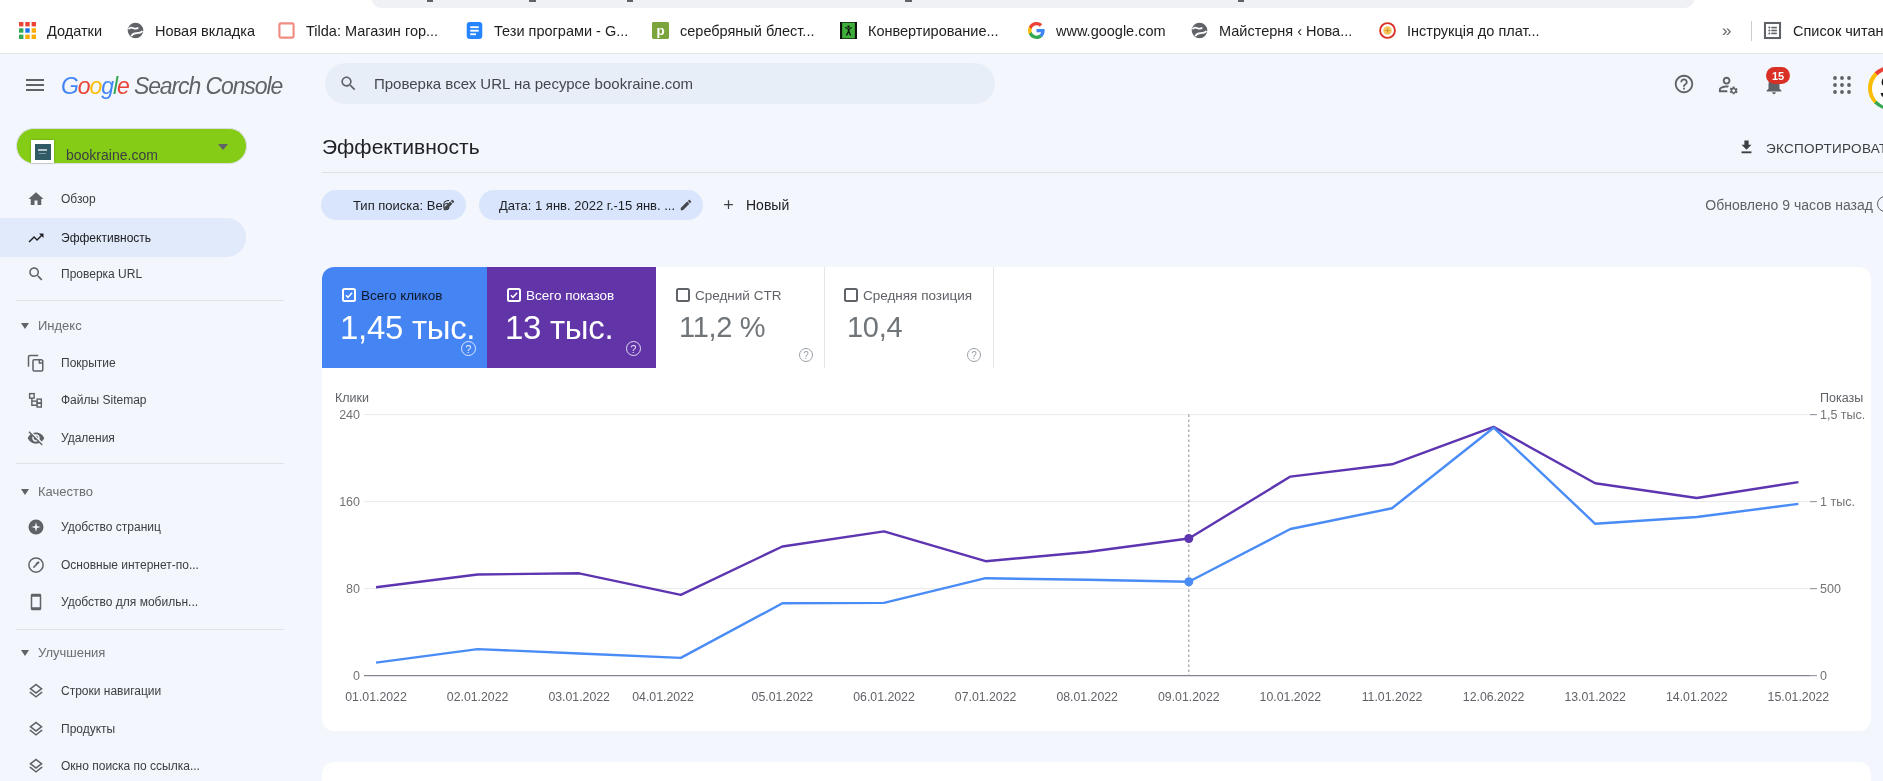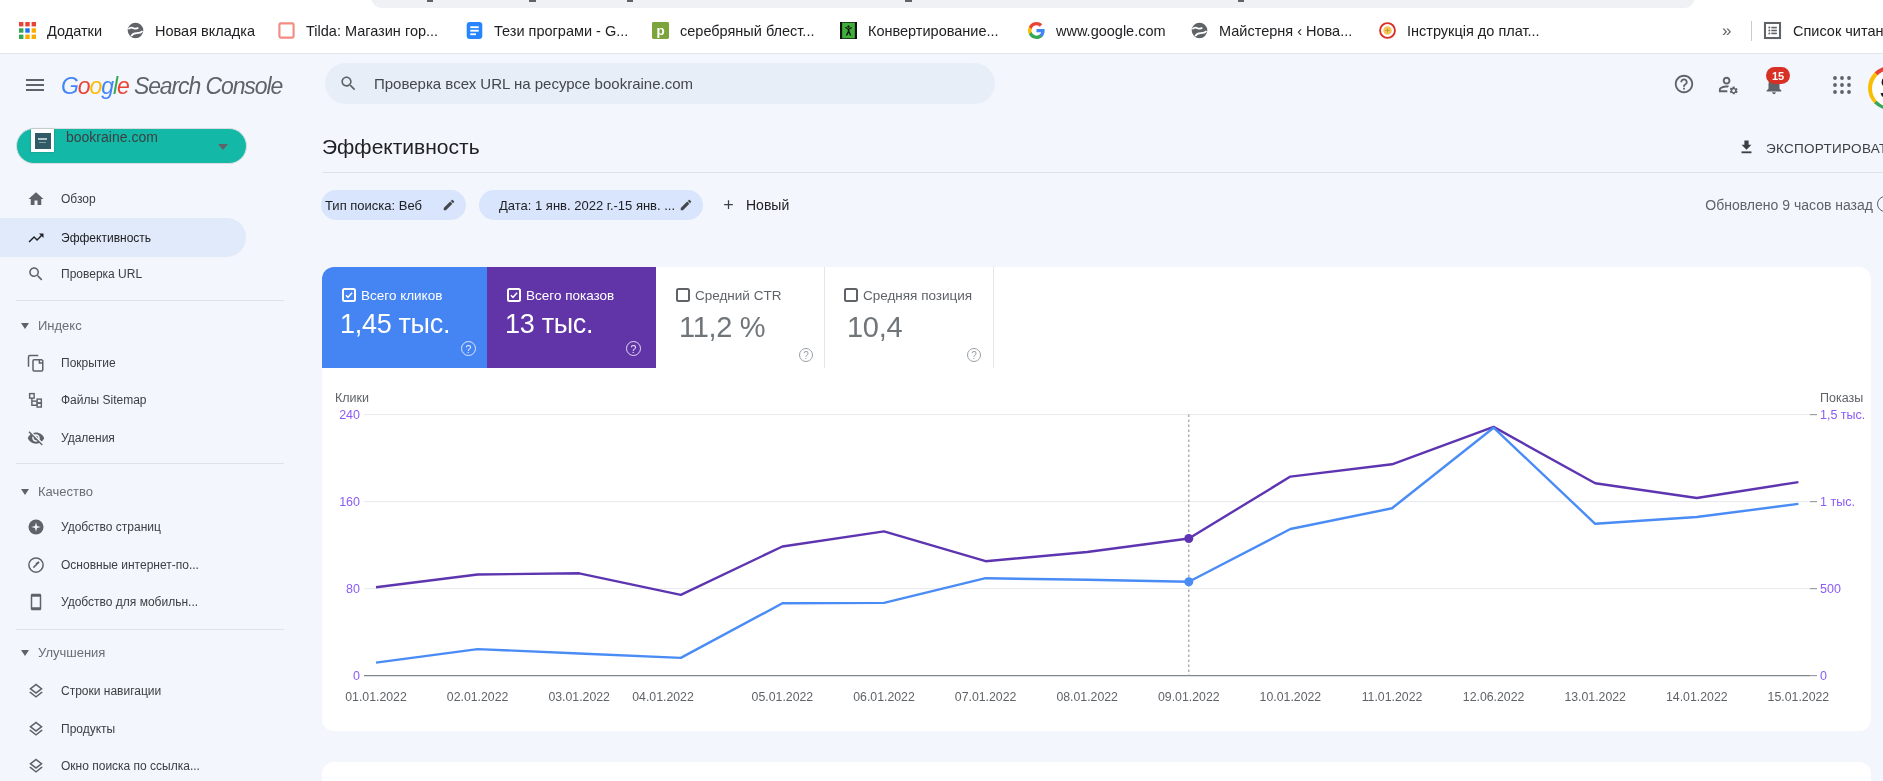"bookraine.com" div.abs { align-items: flex-start -> flex-end; background: #14b8a6 -> #84cc16 }
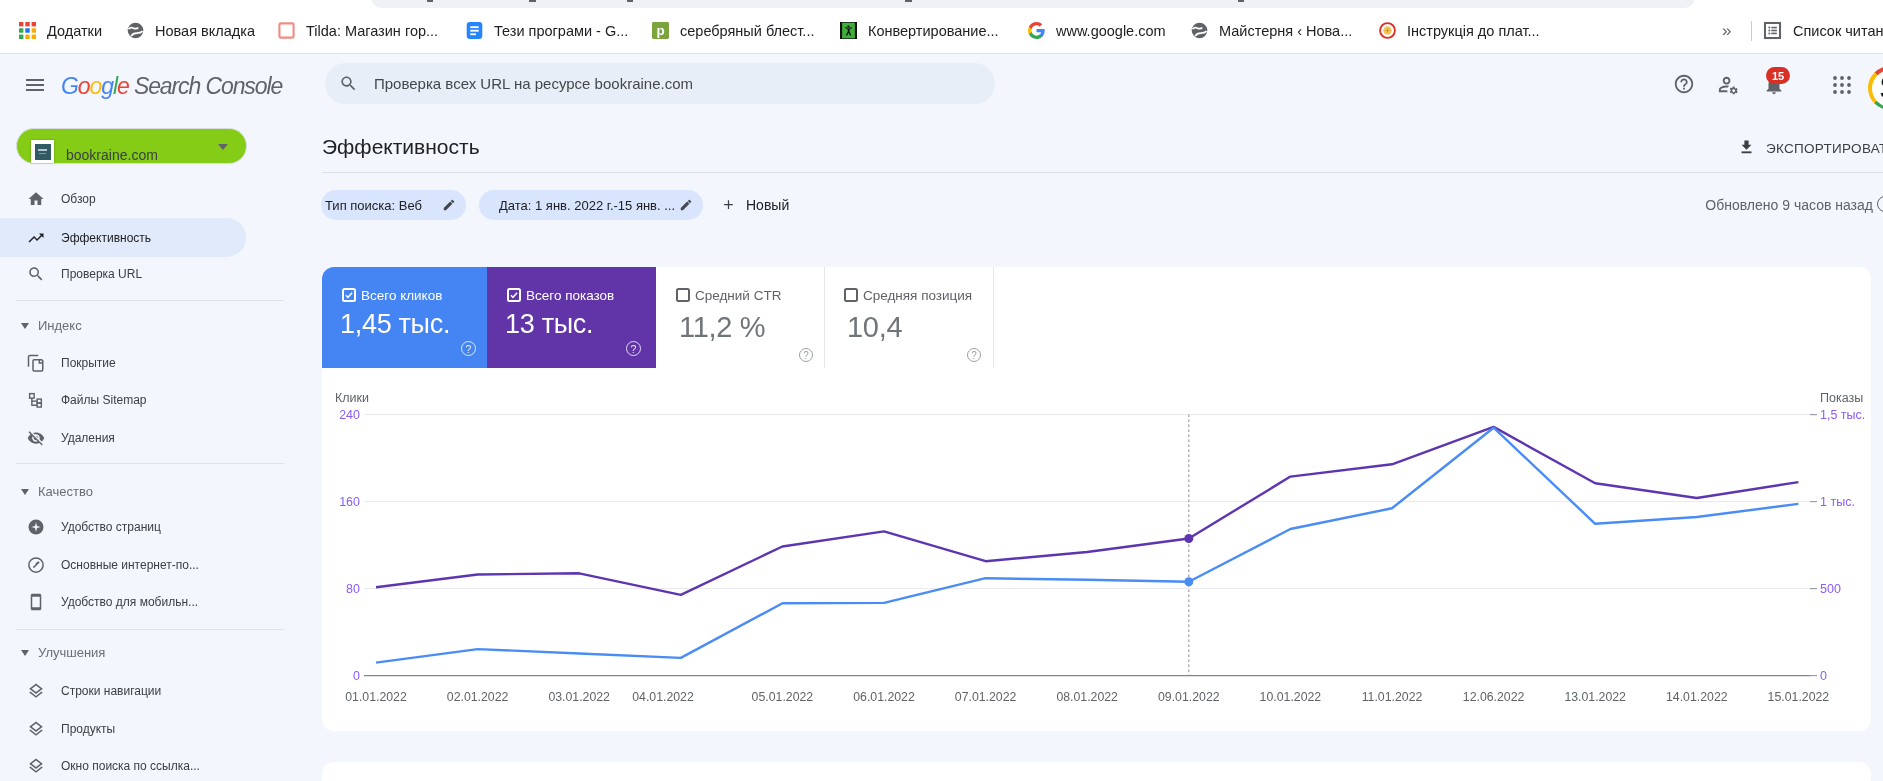"Тип поиска: Веб" span { margin-left: 4px -> 32px }
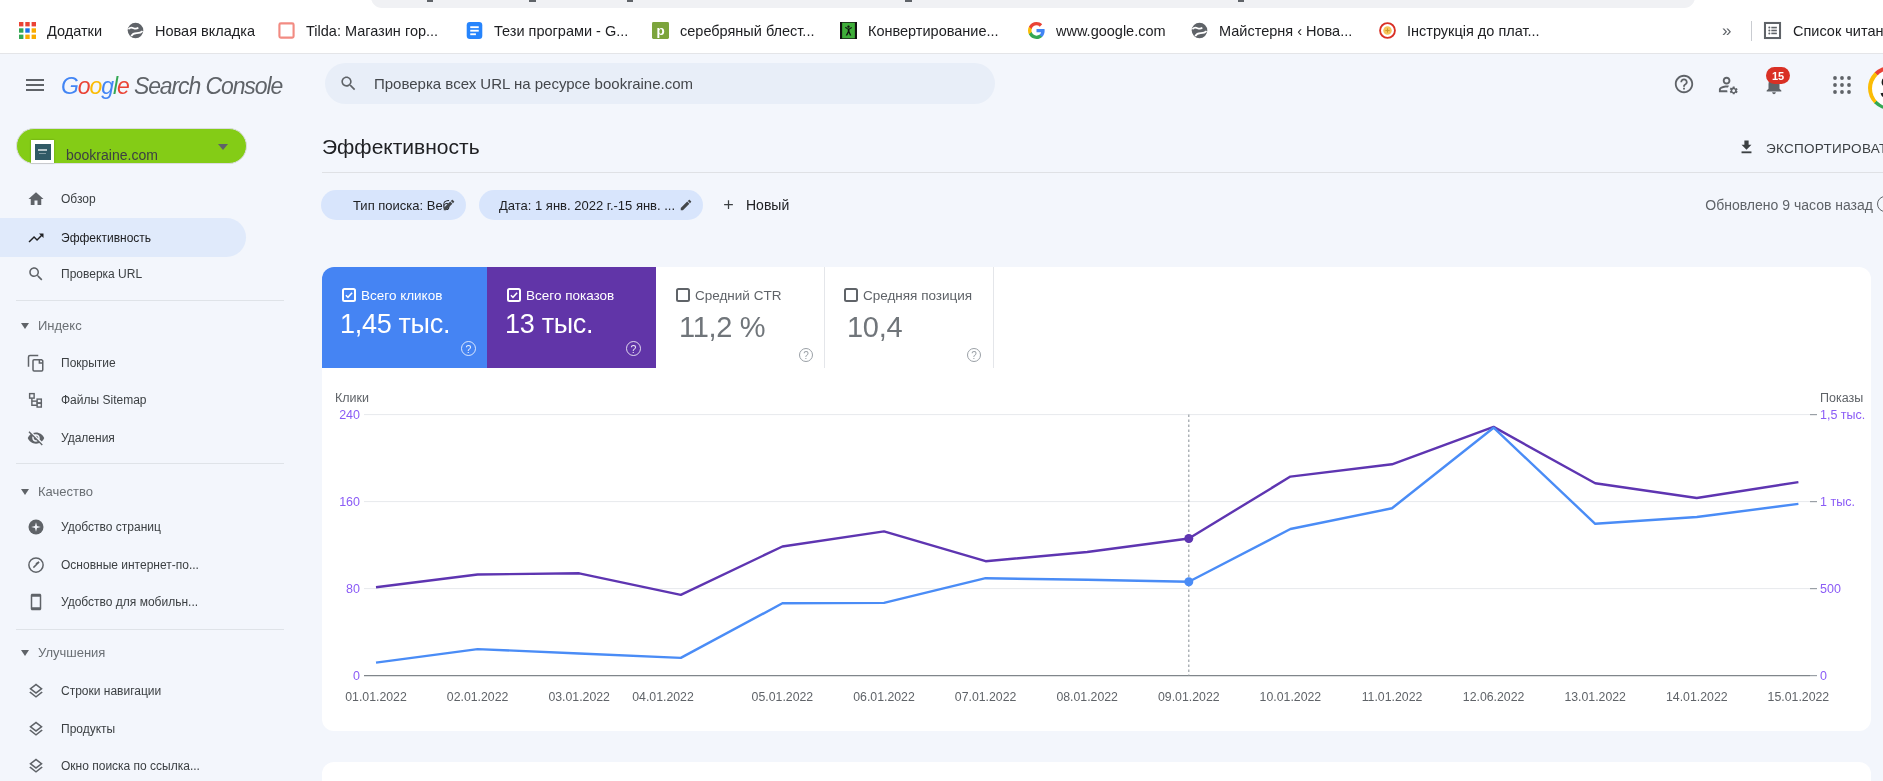"Всего кликов" div.lbl { color: #ffffff -> #0f172a }
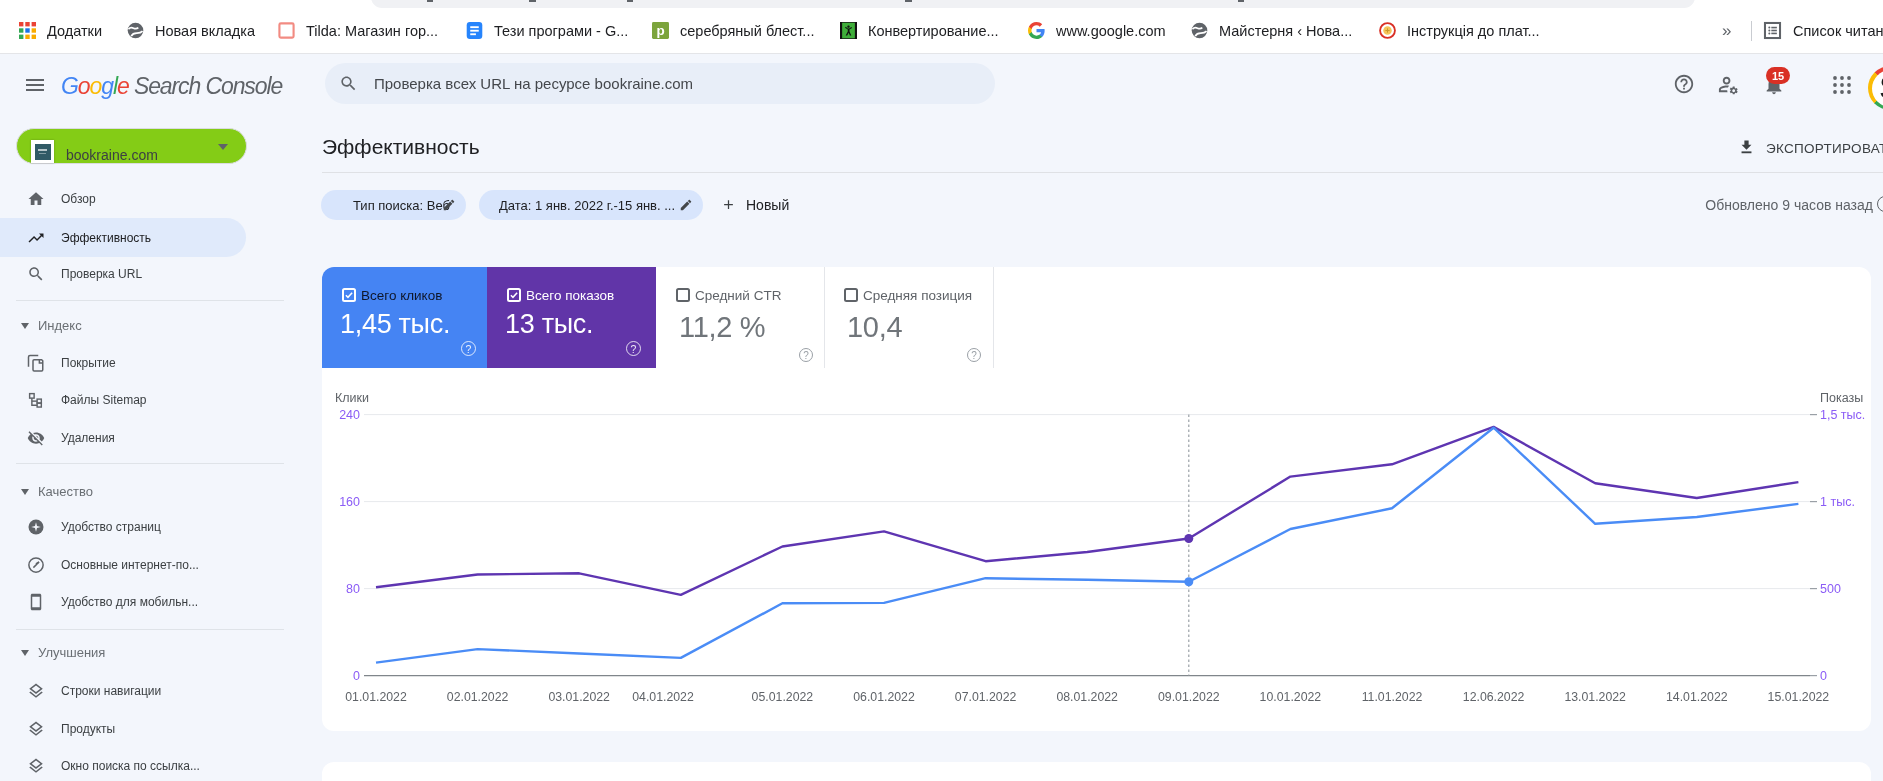"1,45 тыс." .mcard .val { font-size: 27px -> 33px }
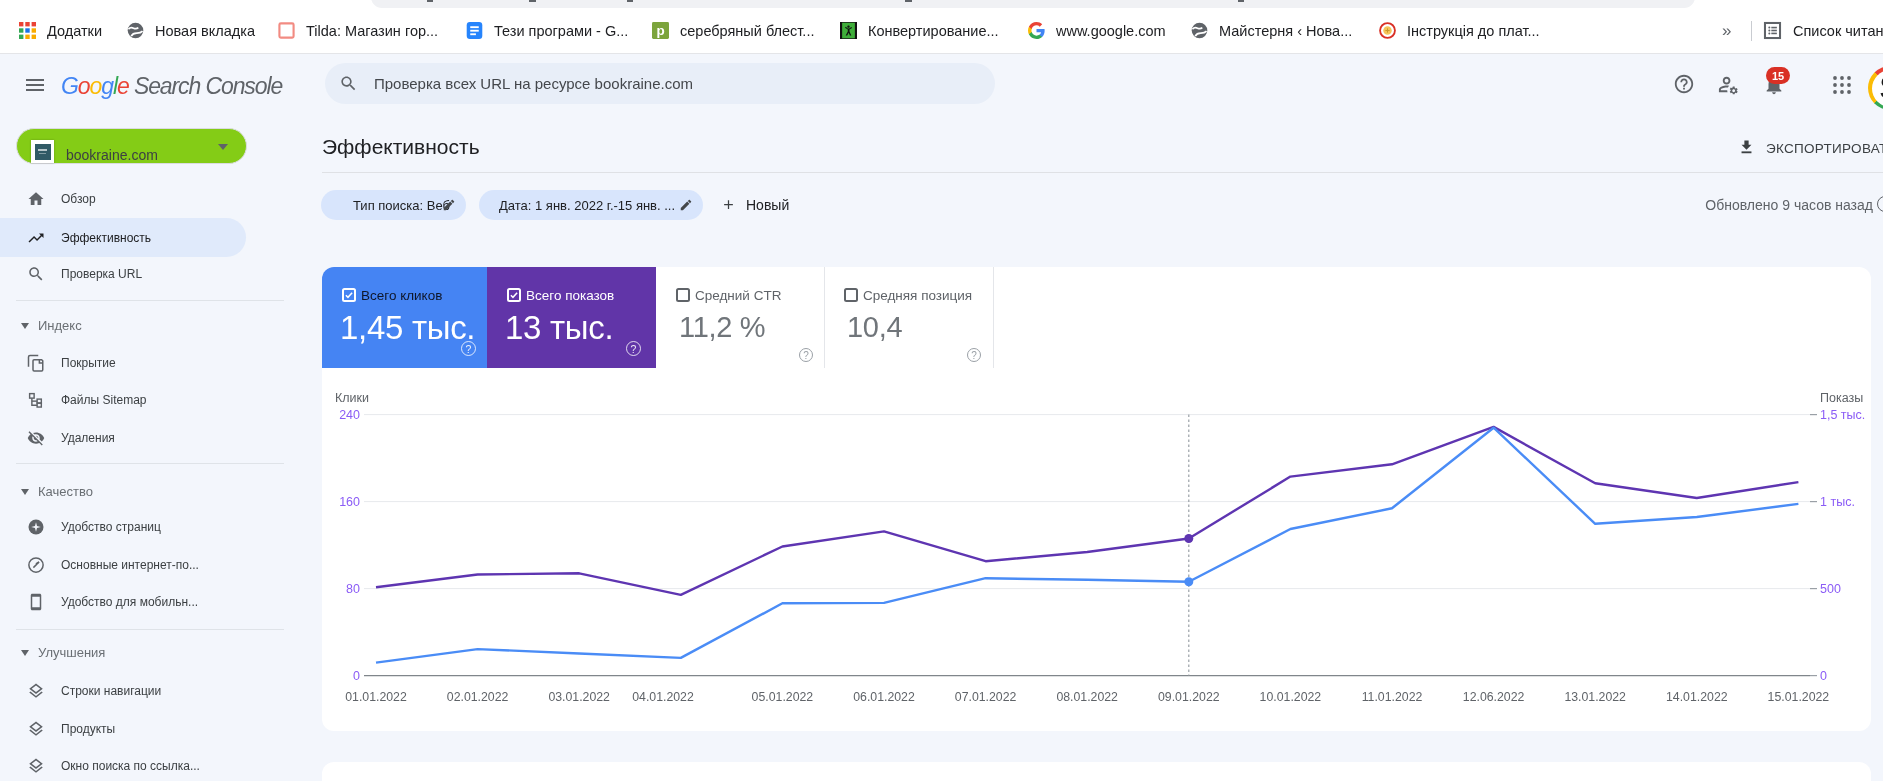"240" .axnum { color: #8b5cf6 -> #737373 }
